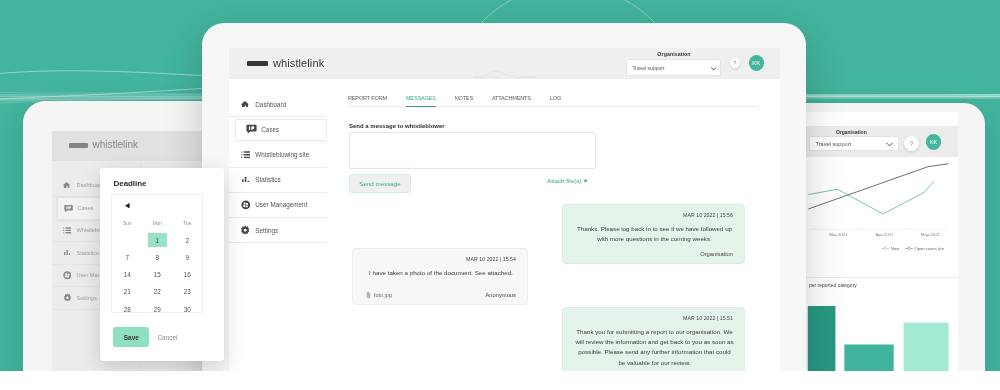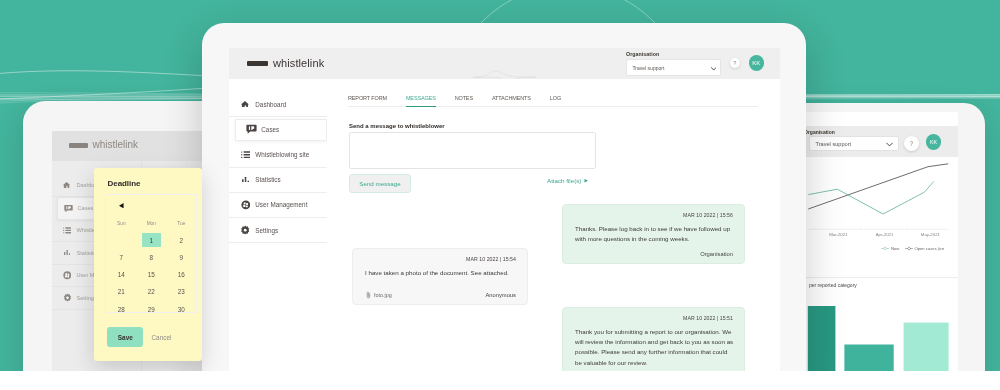"whistlelink" .device { text-align: none -> center }
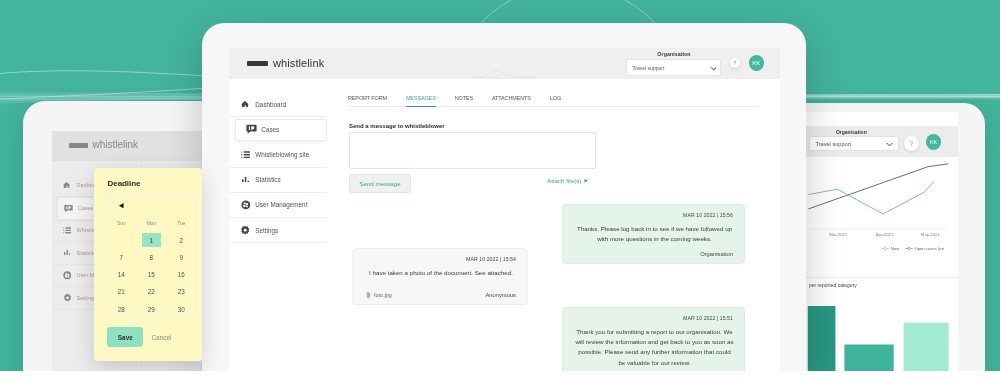"Deadline" #deadline { background: #fef9c3 -> #ffffff; left: 94px -> 100px; width: 108px -> 124px }
